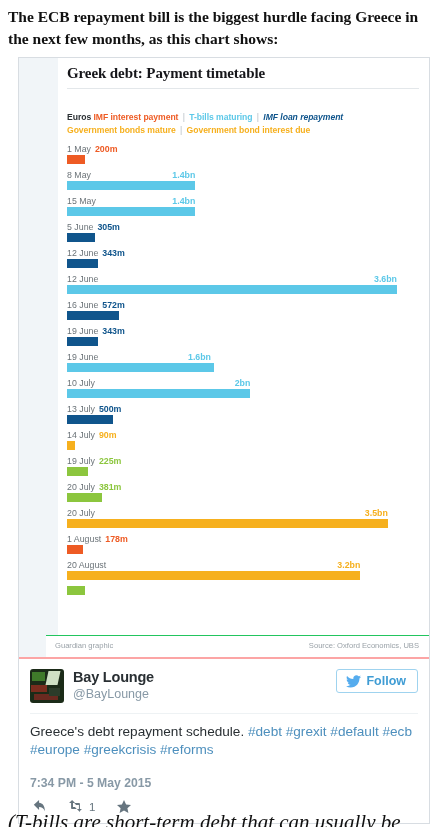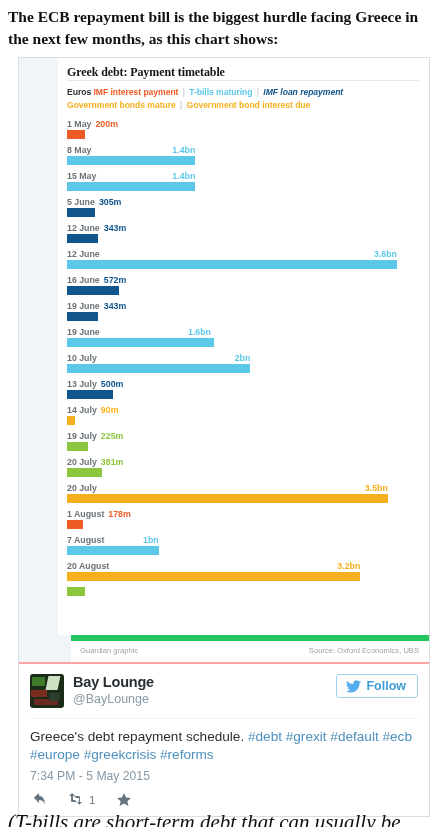"Greek debt: Payment timetable" .chart-title { font-size: 12px -> 15px; margin-bottom: 5px -> 22px; padding-bottom: none -> 6px }
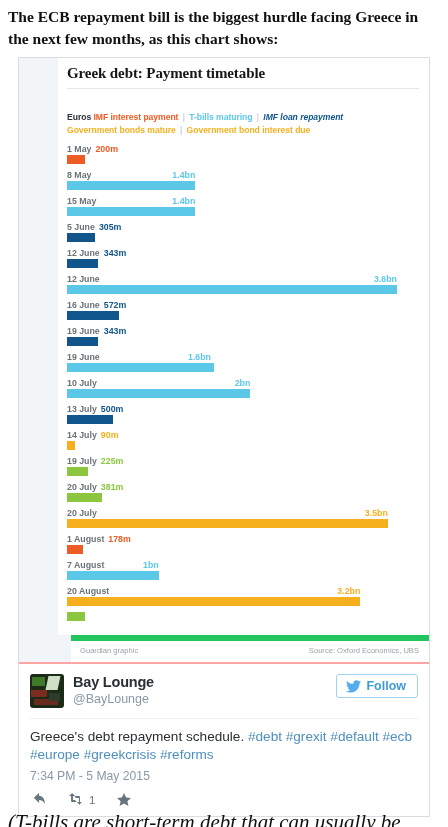"1 May" .rlabel .date { font-weight: 700 -> 400 }
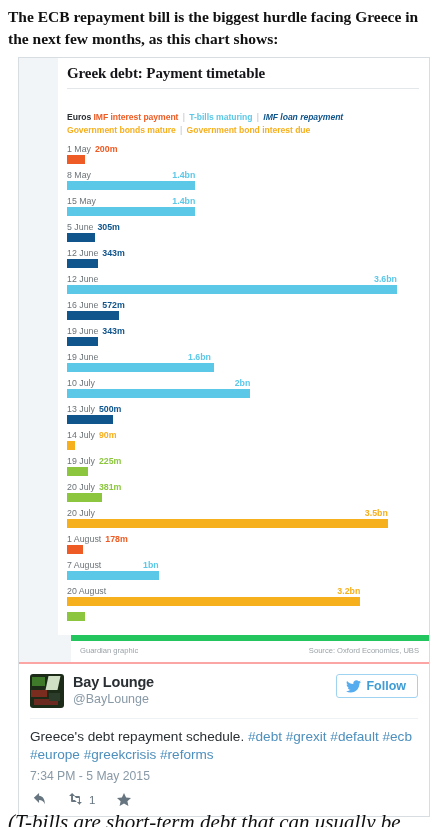"7 August" div.row { html: <div> <div><span>7 August</span><span>1bn</span></div> <div></div> </div> -> none }
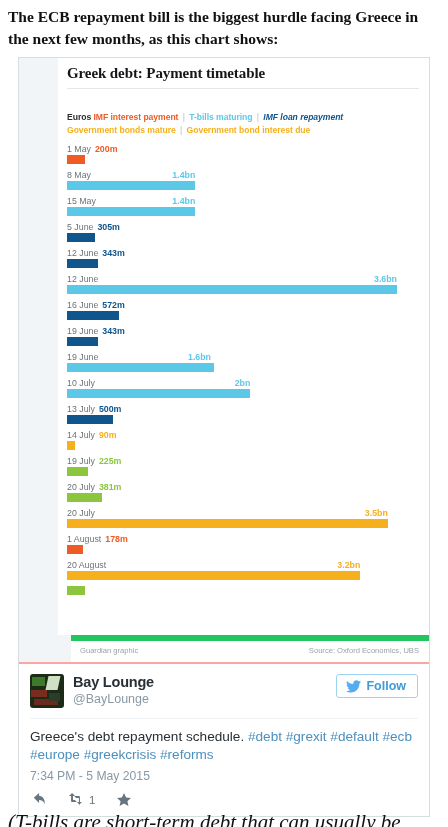"Guardian graphic" .footer { border-top: 6px solid #22c55e -> 1px solid #22c55e; margin-left: 52px -> 27px }
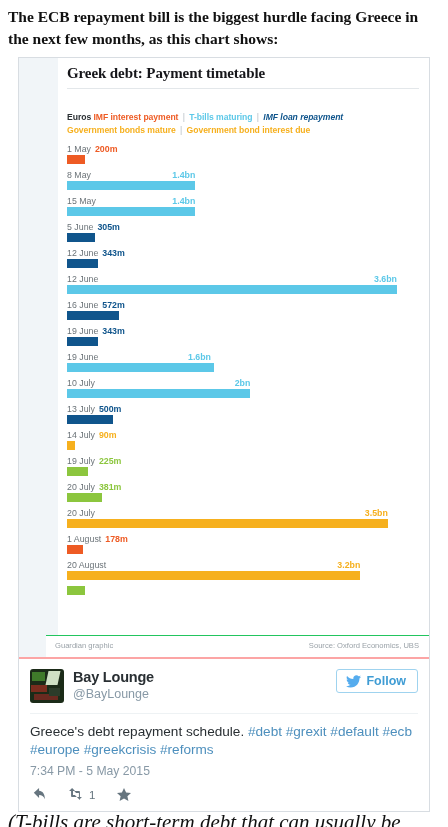"7:34 PM - 5 May" .tw-time { font-weight: none -> bold; margin-top: 4px -> 16px }
